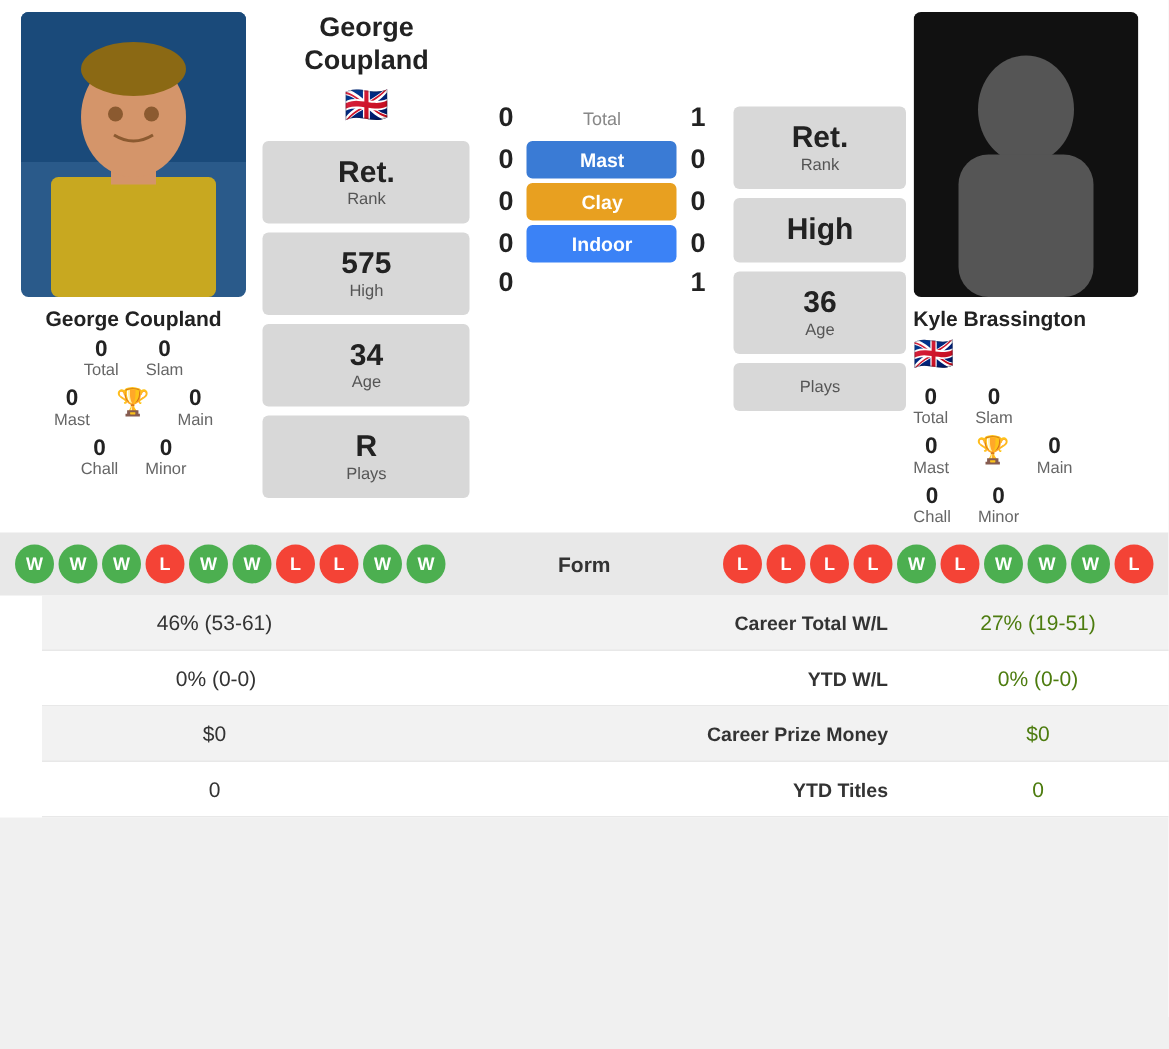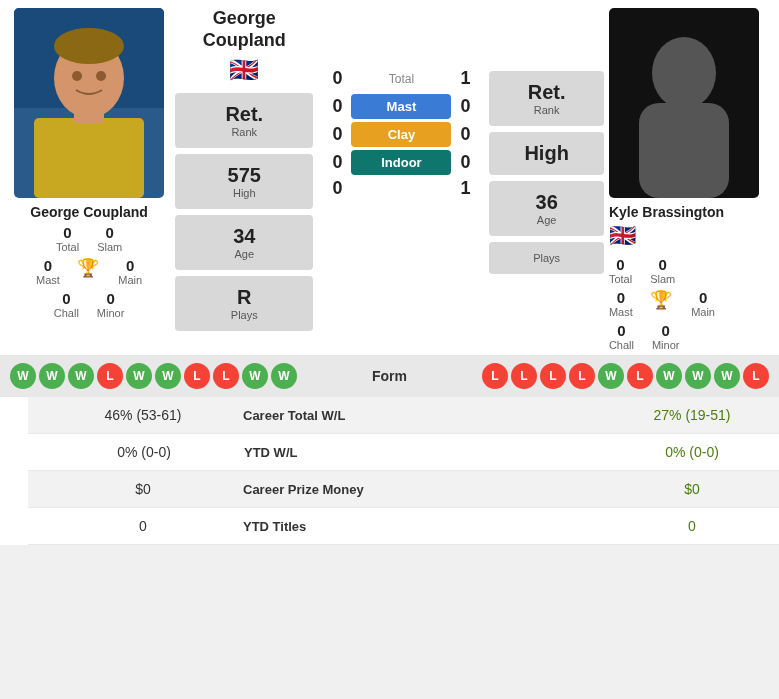"Indoor" .btn-indoor { background: #0f766e -> #3b82f6 }
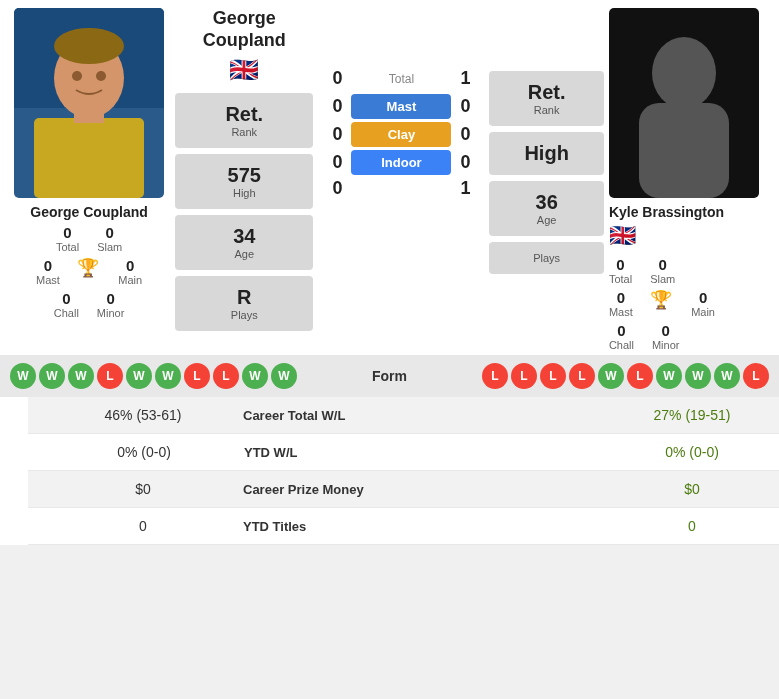"Career Total W/L" .stats-center-label { text-align: left -> right }
